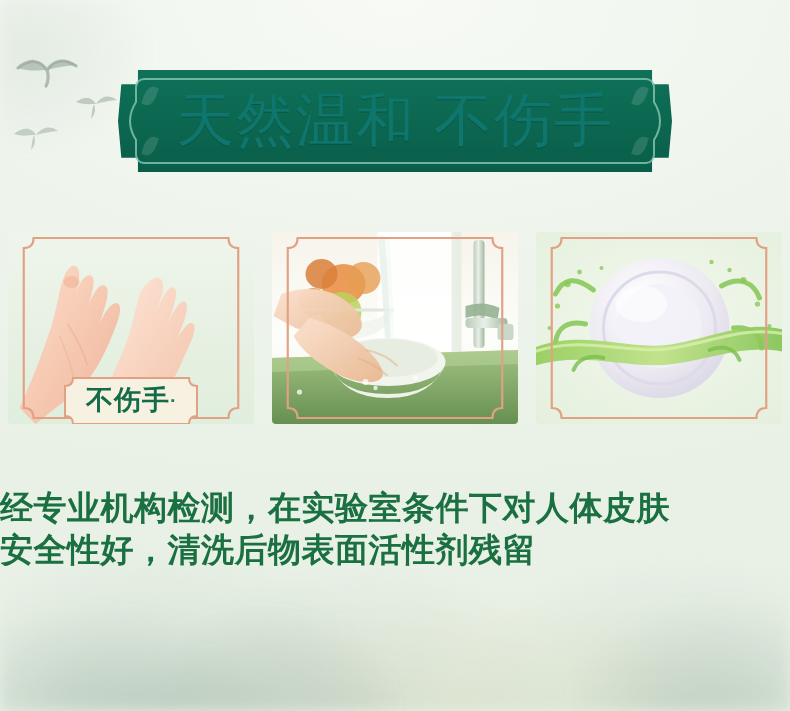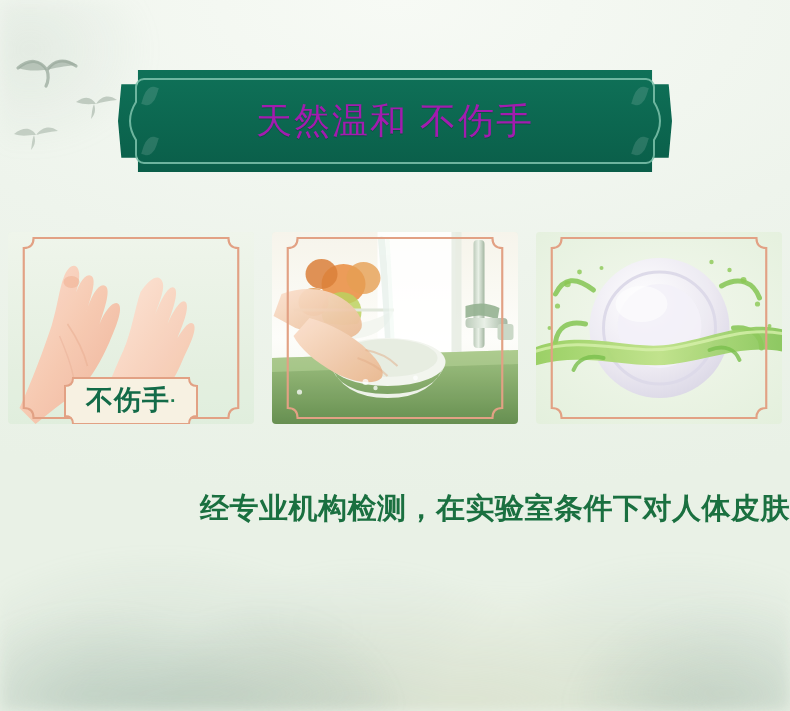"天然温和 不伤手" .banner-text { color: #a21caf -> #0f766e; font-size: 36px -> 58px }
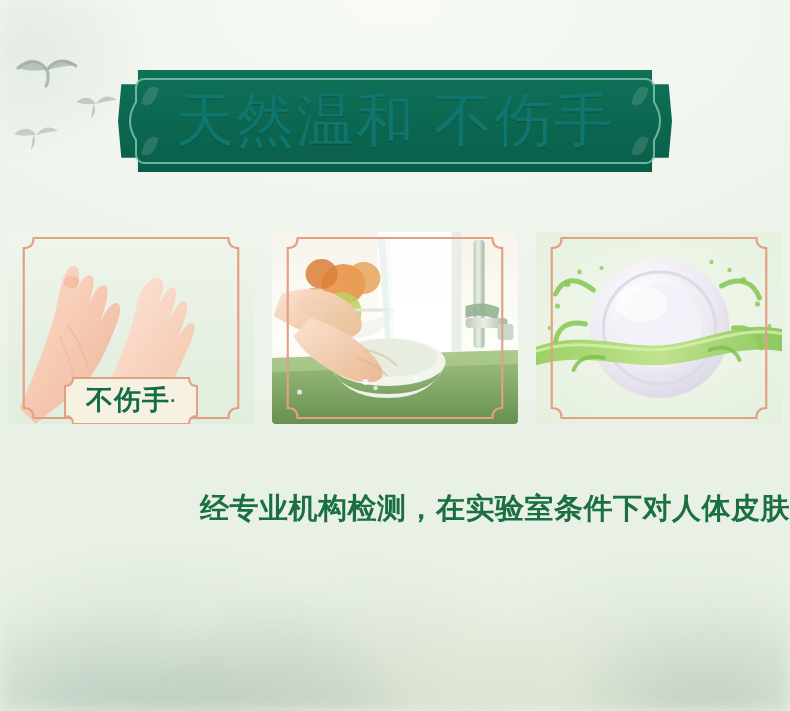"经专业机构检测，在实验室条件下对人体皮肤" #bottom-copy { font-size: 29px -> 33px; text-align: right -> left }
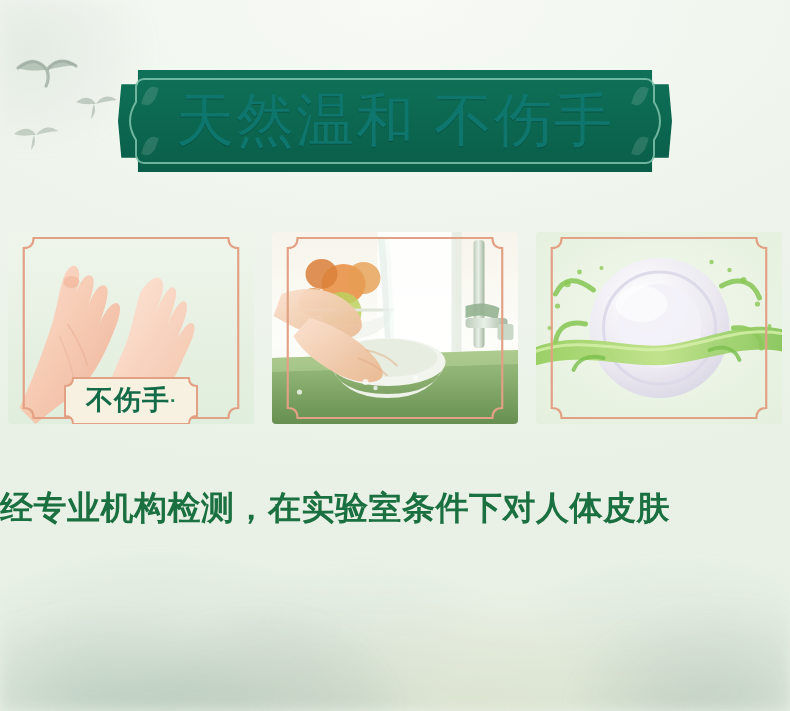"安全性好，清洗后物表面活性剂残留" div { html: none -> <div>安全性好，清洗后物表面活性剂残留</div> }
